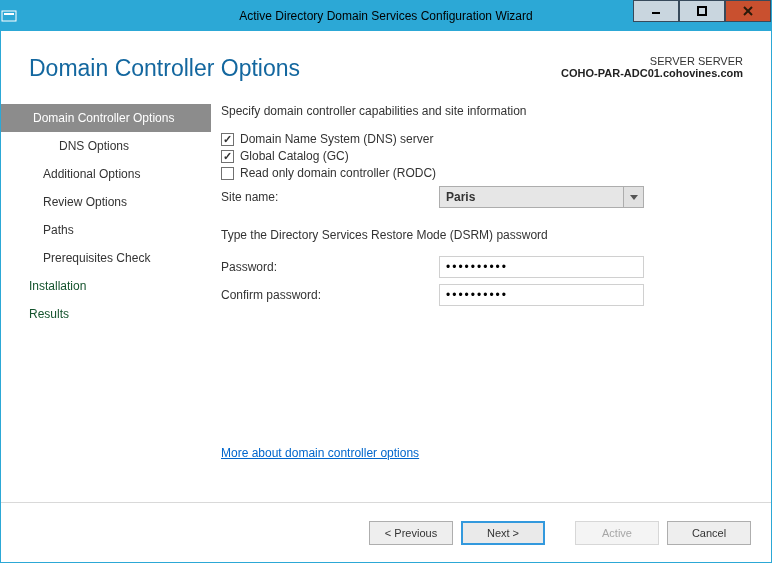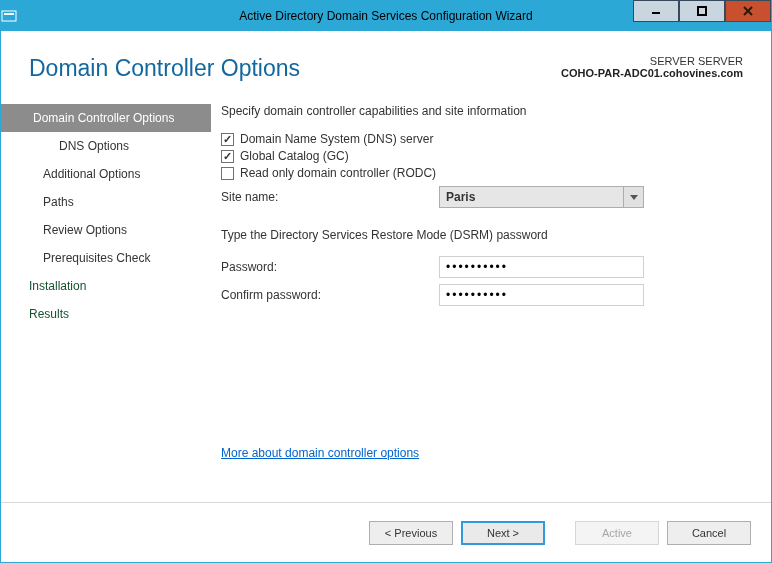"Paths" div.step { order: before "Review Options" -> after "Review Options" }
